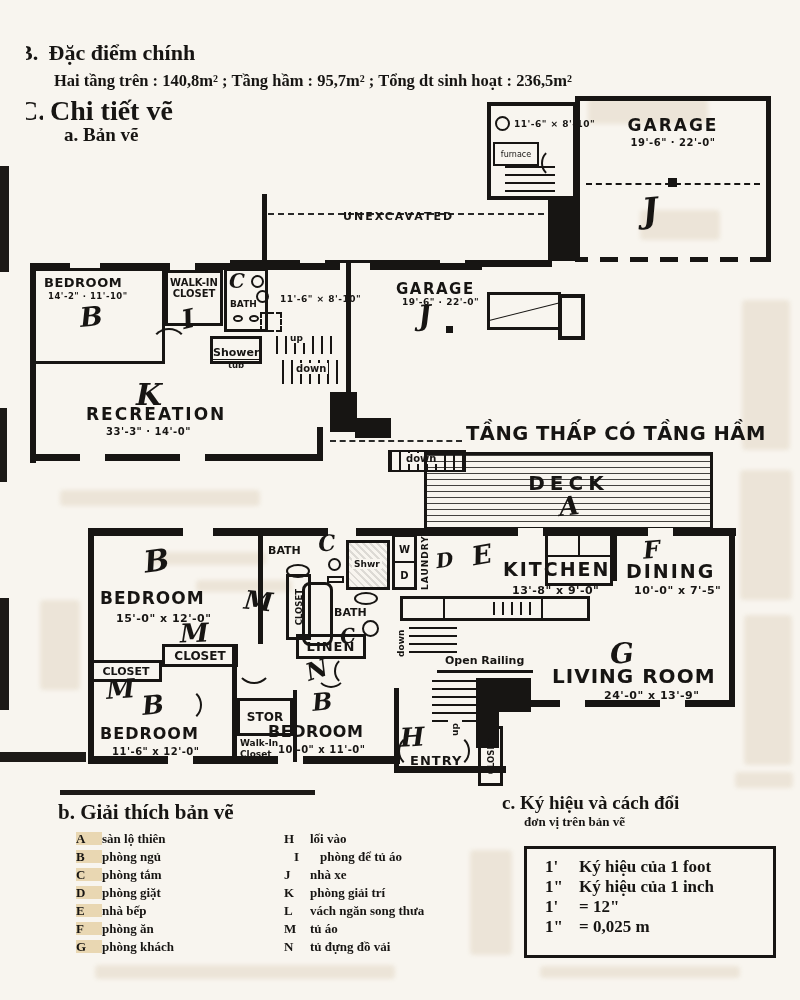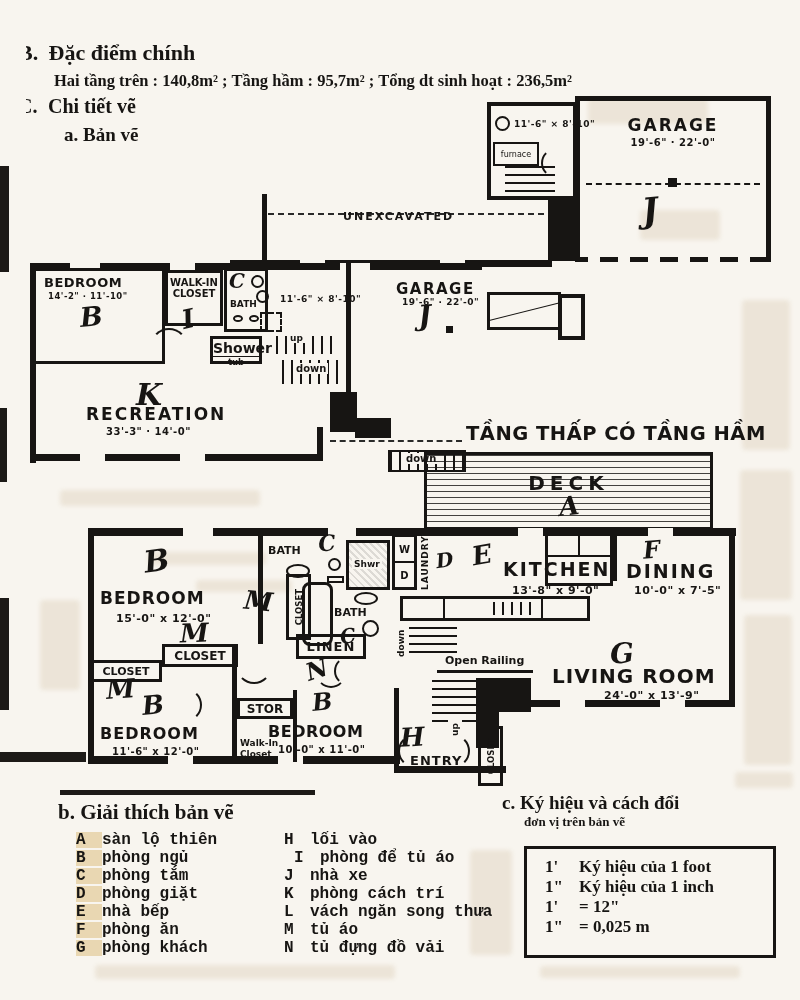"C. Chi tiết vẽ" div.abs { font-size: 20px -> 28px }
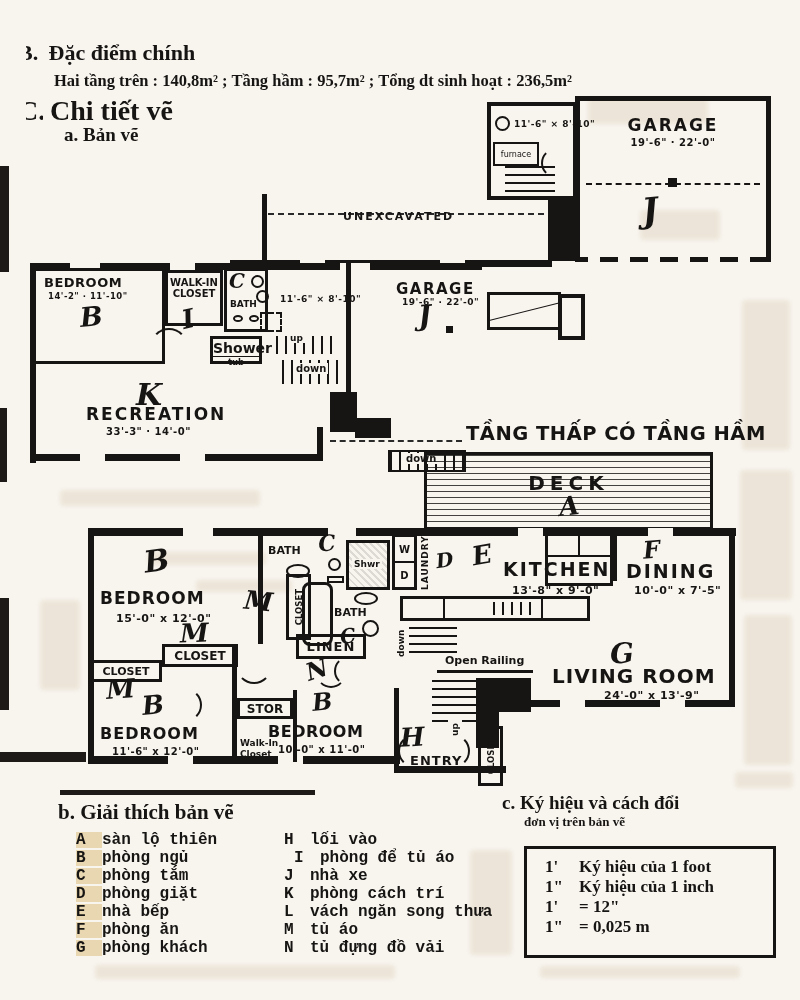"Shower" div.planlbl { font-size: 14px -> 11px; margin-top: 1px -> 7px }
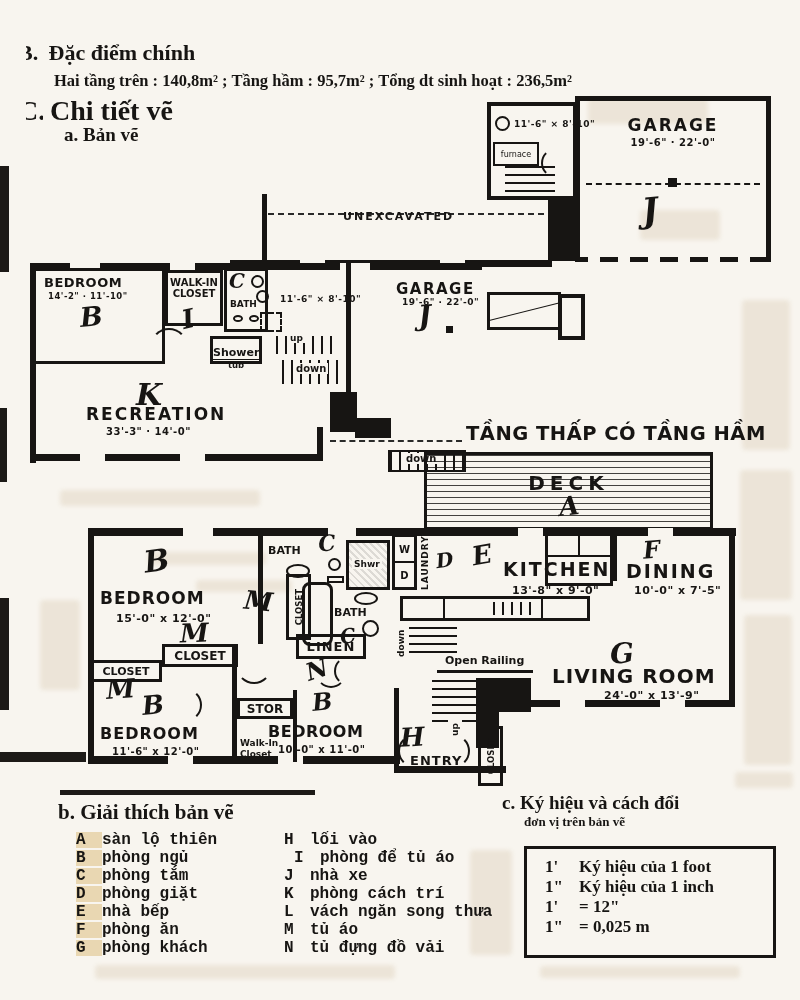"STOR" div.abs { height: 21px -> 38px }
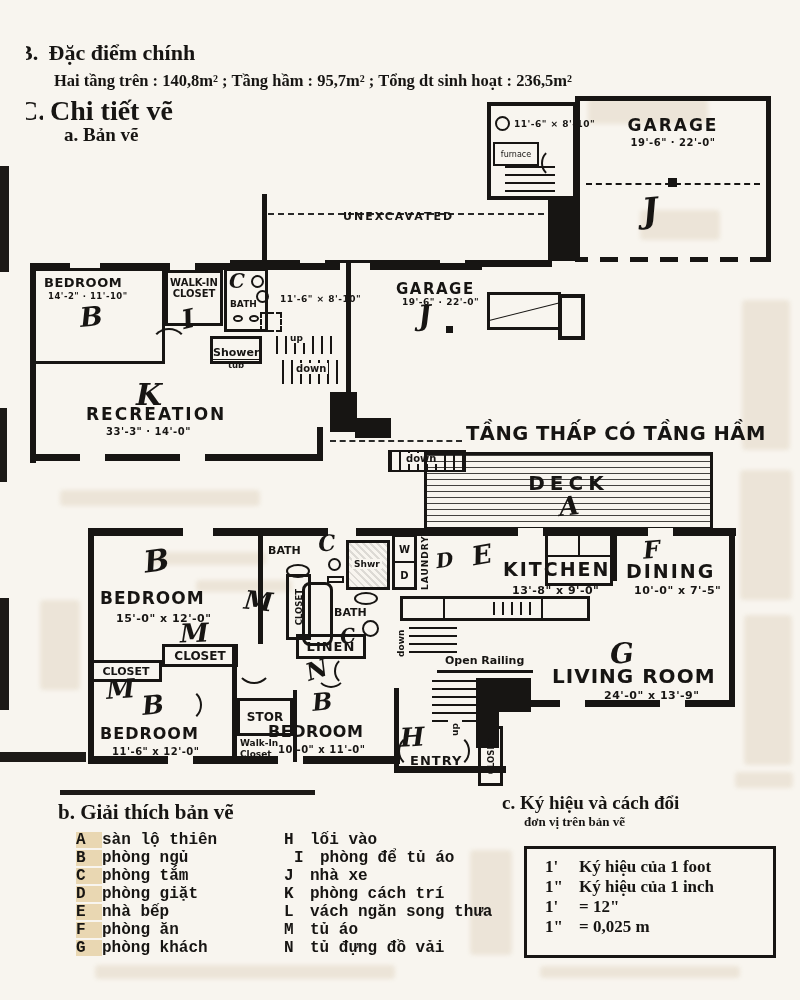"A sàn lộ thiên" .lgrow { font-family: Liberation Mono, monospace -> Liberation Serif, serif; font-size: 16px -> 13px }
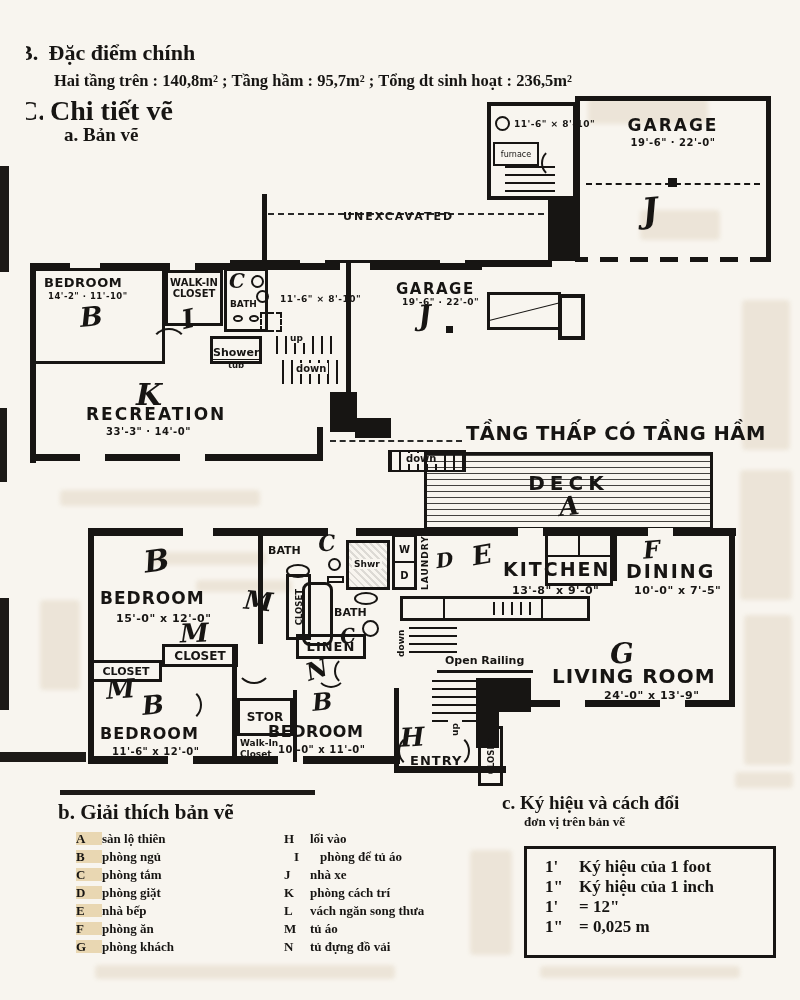"phòng cách trí" span { text: cách -> giải }
